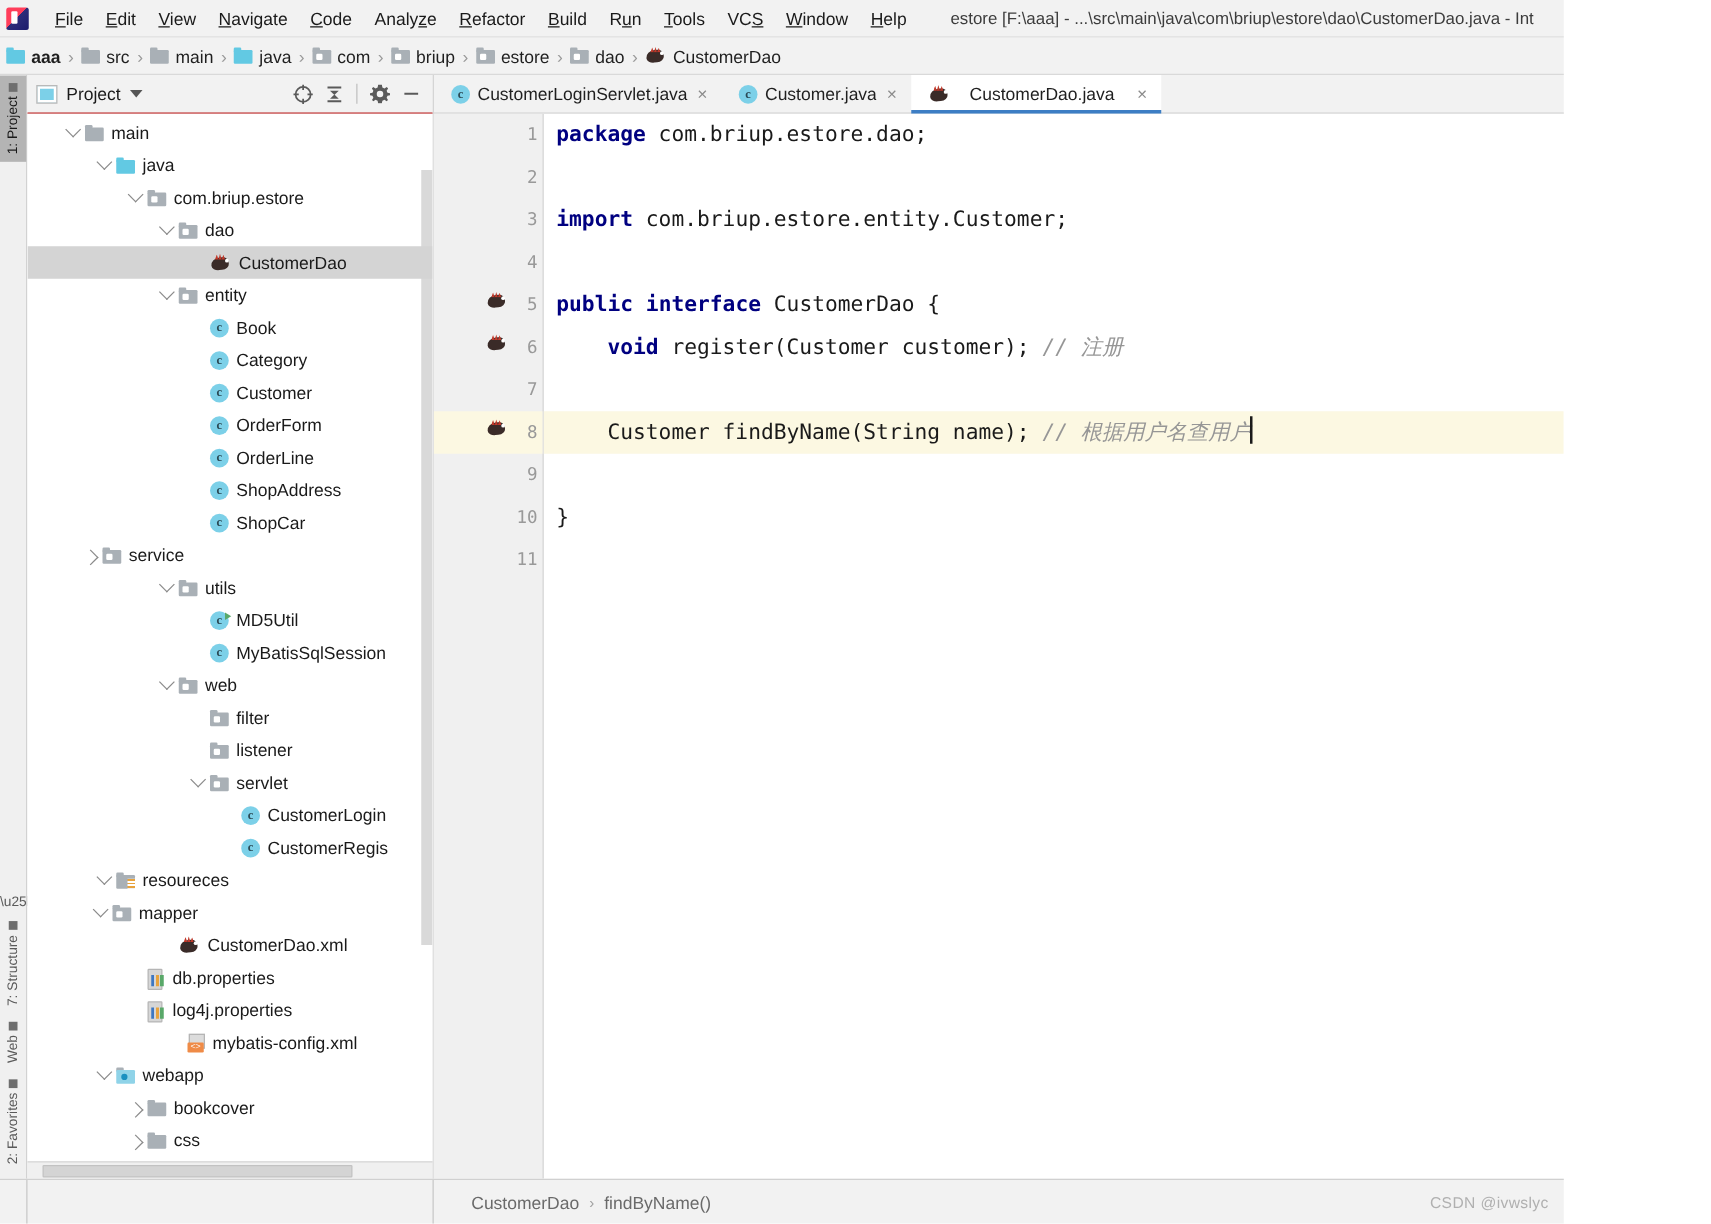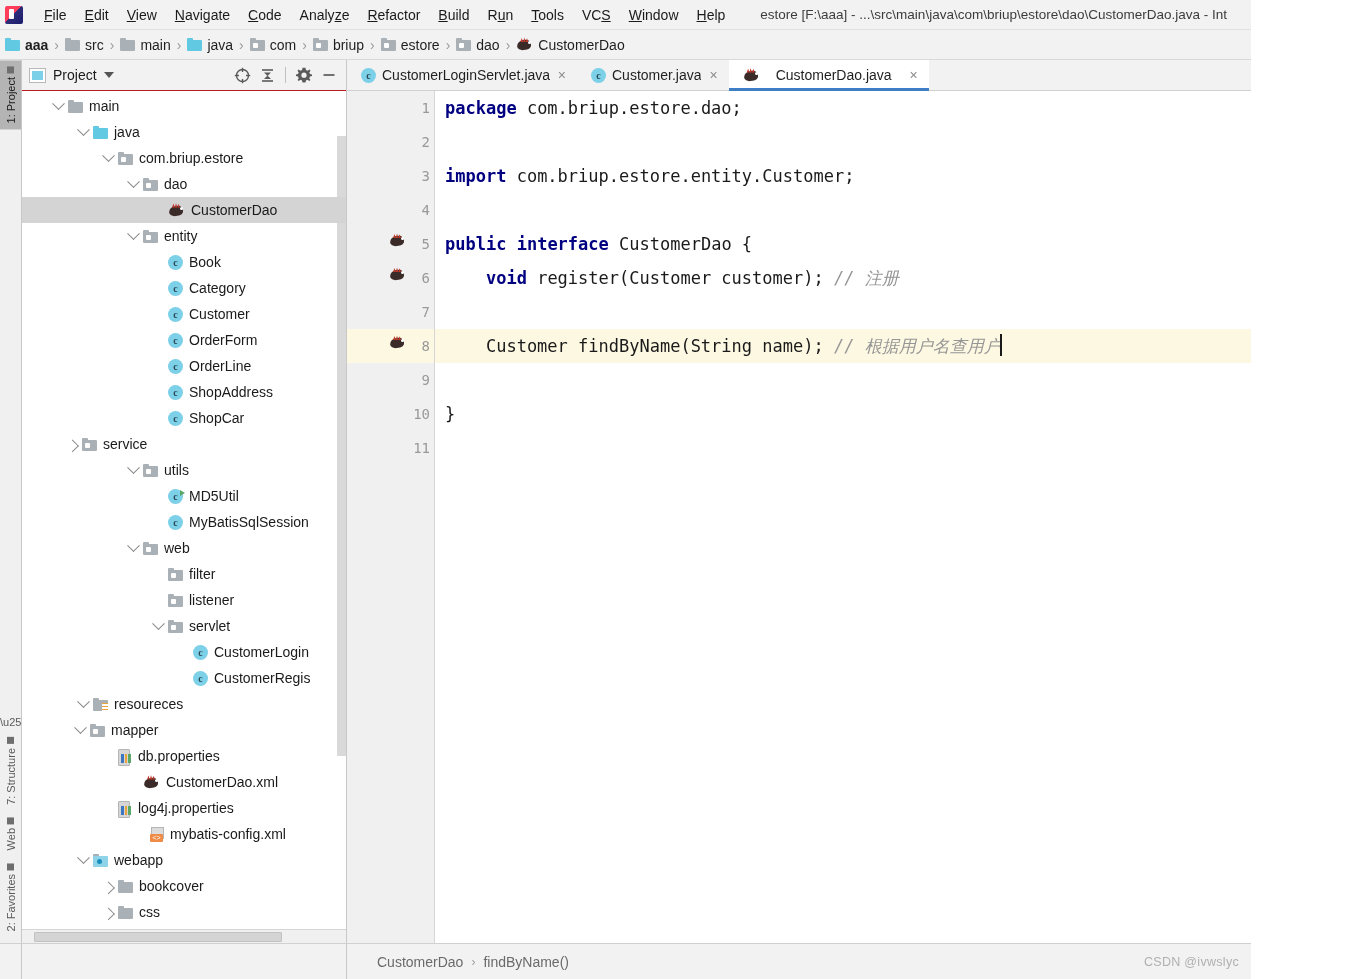"db.properties" div.tnode { order: before "CustomerDao.xml" -> after "CustomerDao.xml" }
